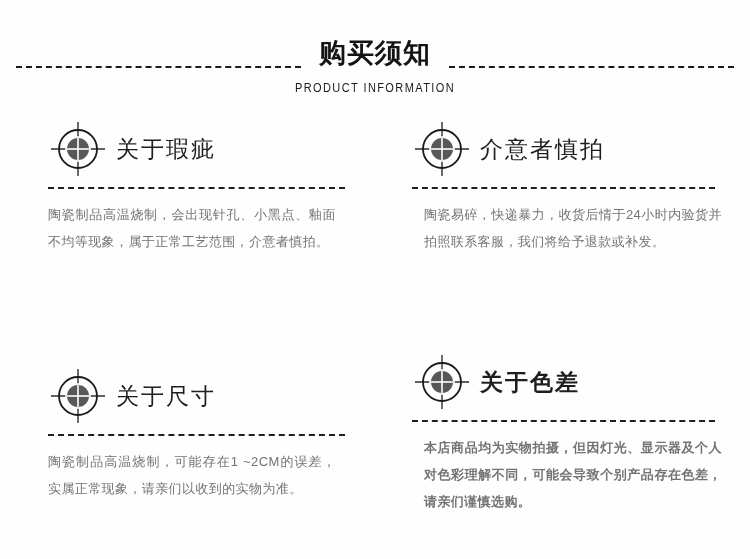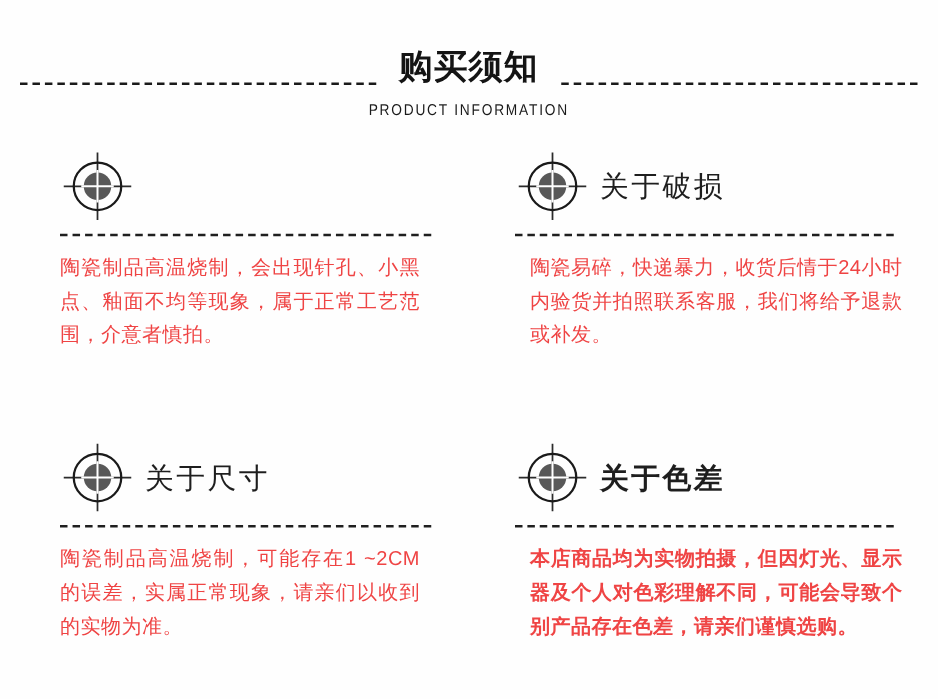"关于瑕疵" span.block-title { html: none -> <span>关于瑕疵</span> }
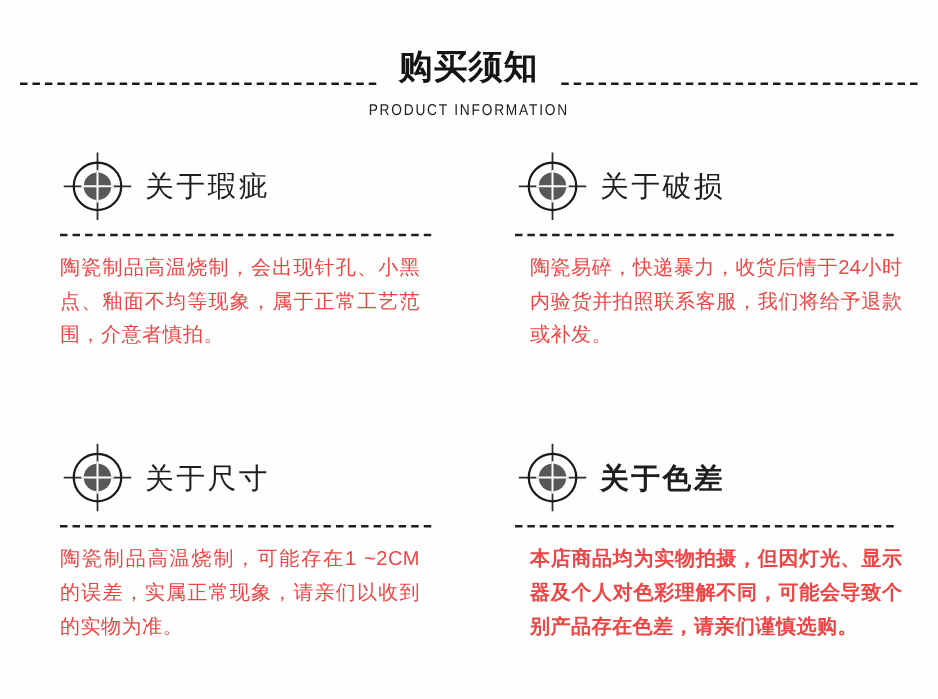"关于破损" span.block-title { text: 关于破损 -> 介意者慎拍 }
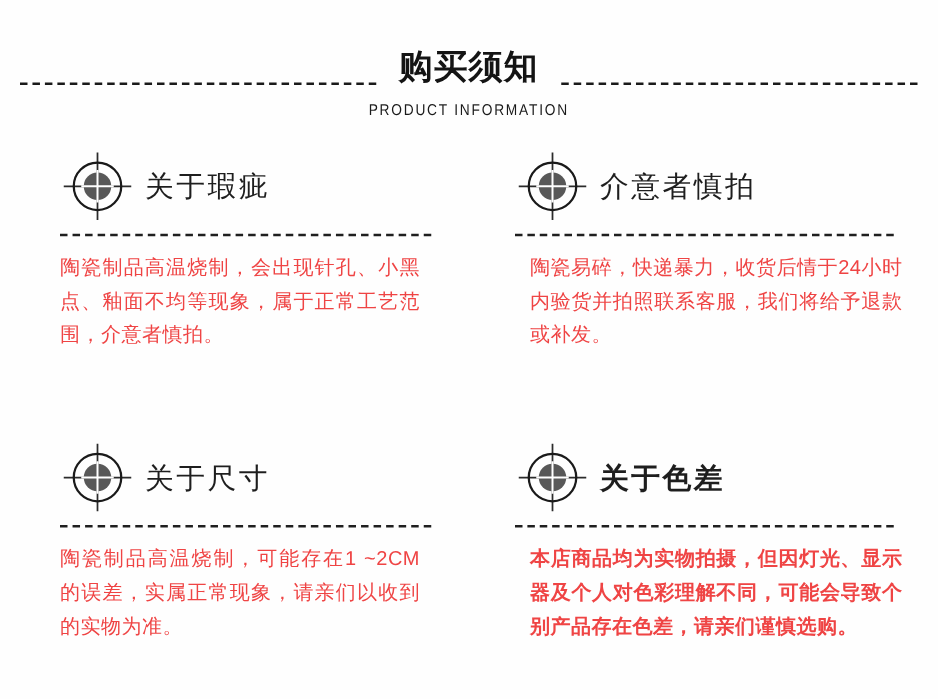"陶瓷制品高温烧制，会出现针孔、小黑点、釉面不均等现象，属于正常工艺范围，介意者慎" .block-body { color: #ef4444 -> #737373; font-size: 16px -> 13px }
